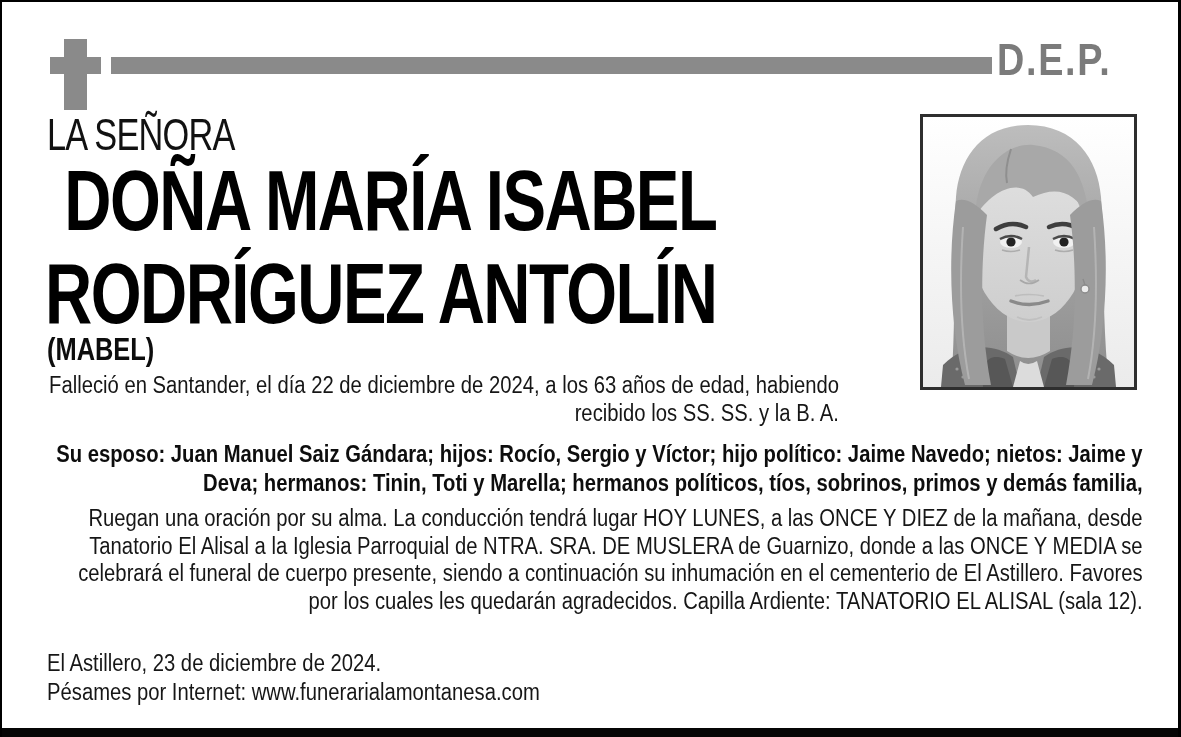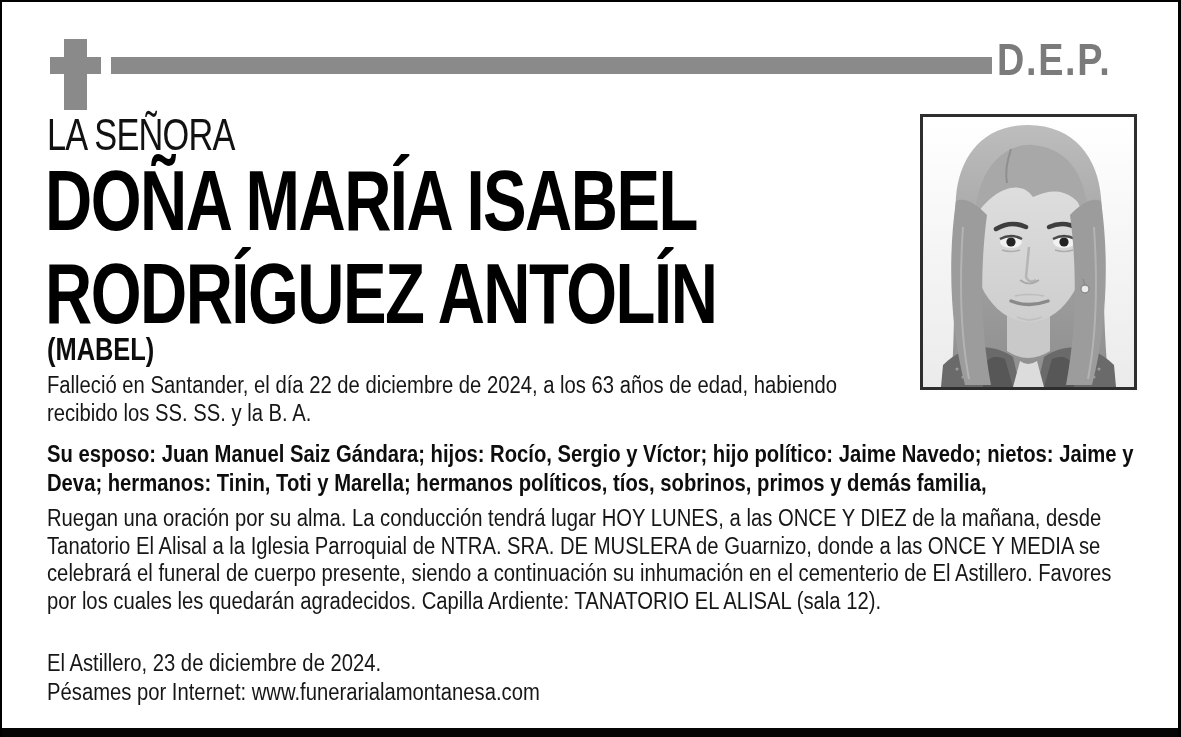"D.E.P." .page { text-align: none -> right }
